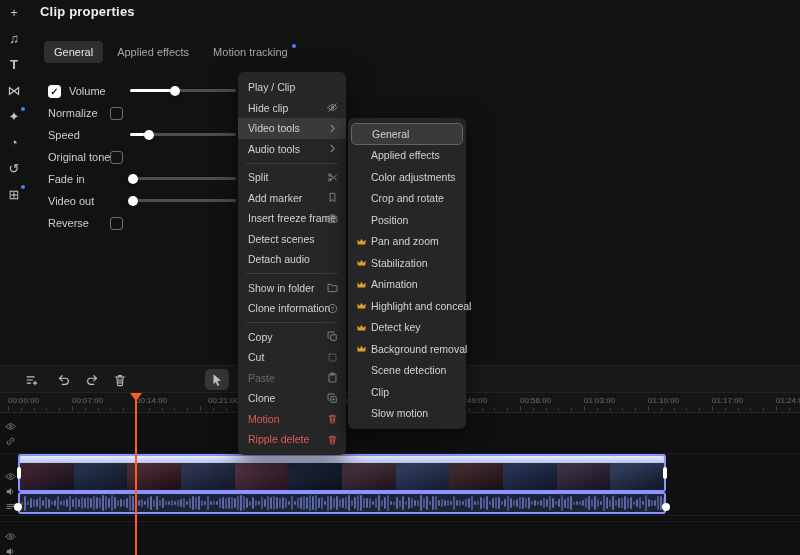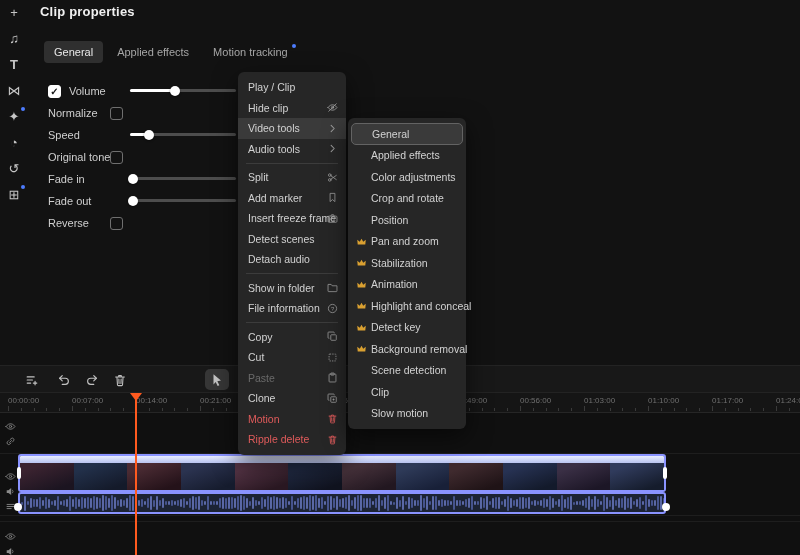"Fade out" span.plabel { text: Fade -> Video }
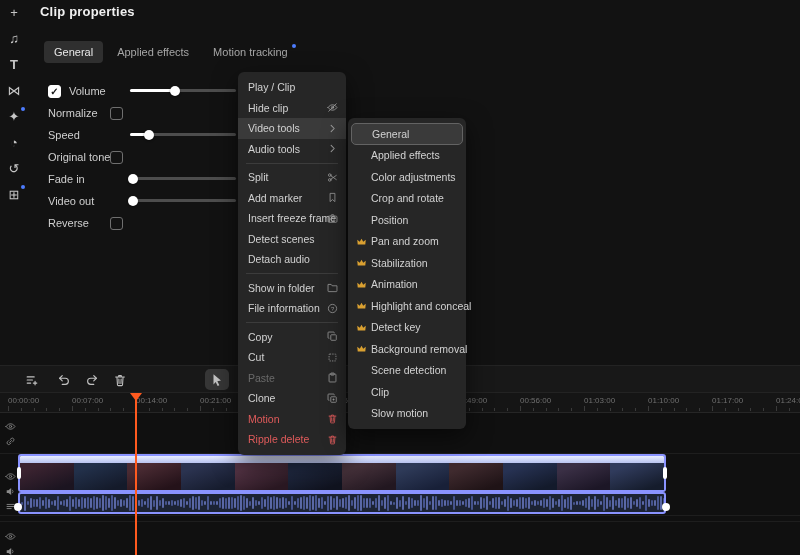"File information" span { text: File -> Clone }
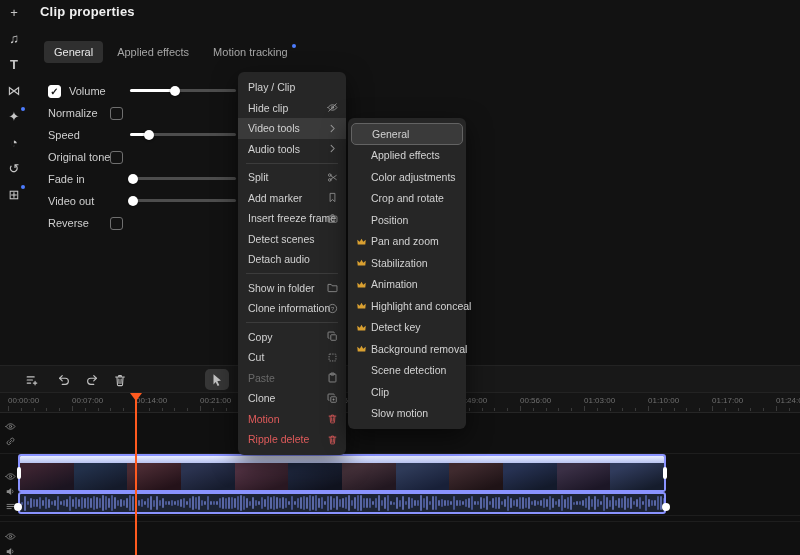"00:21:00" span.rlabel { left: 200px -> 208px }
